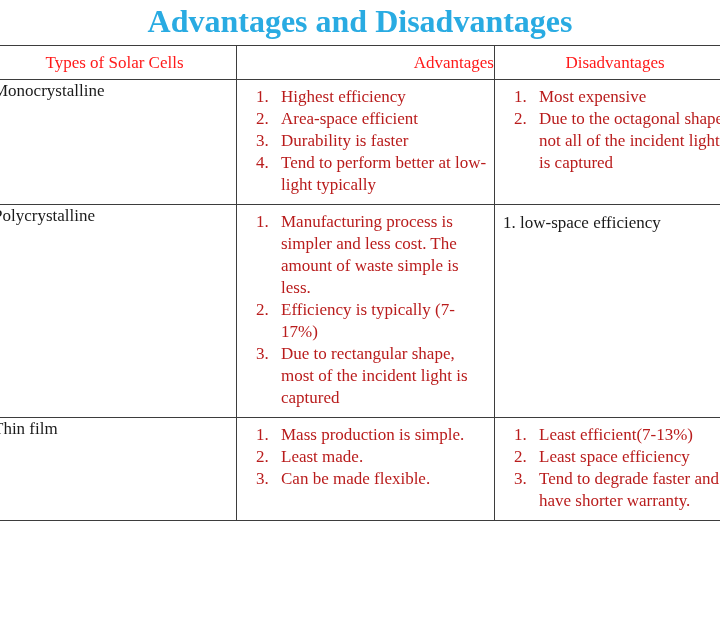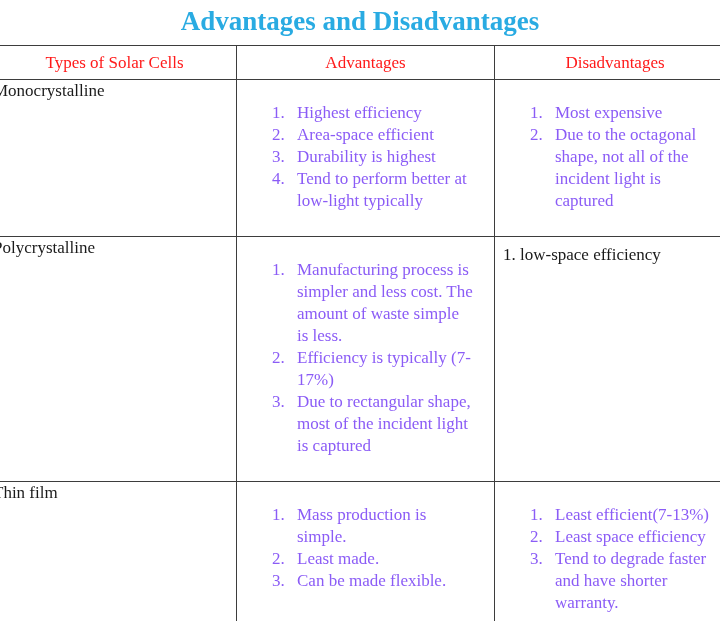"Advantages and Disadvantages" .doc-title { font-size: 27px -> 32px }
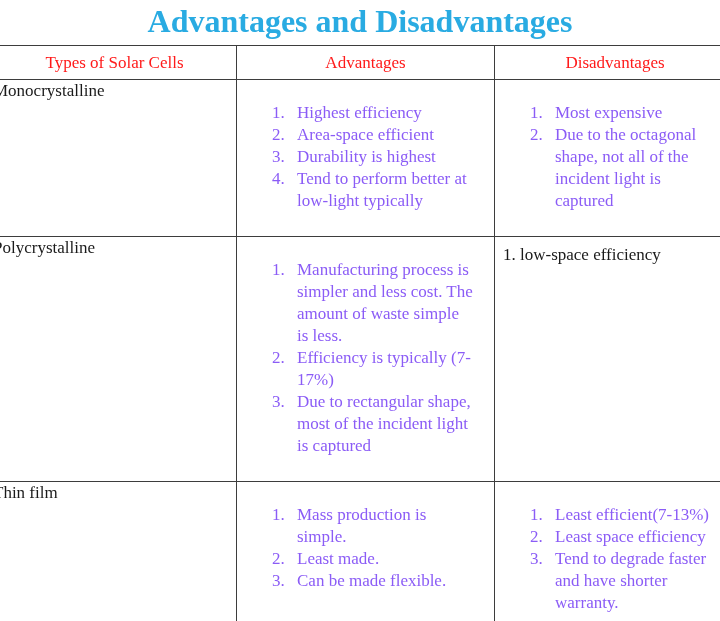"Advantages" .col-adv { text-align: none -> right }
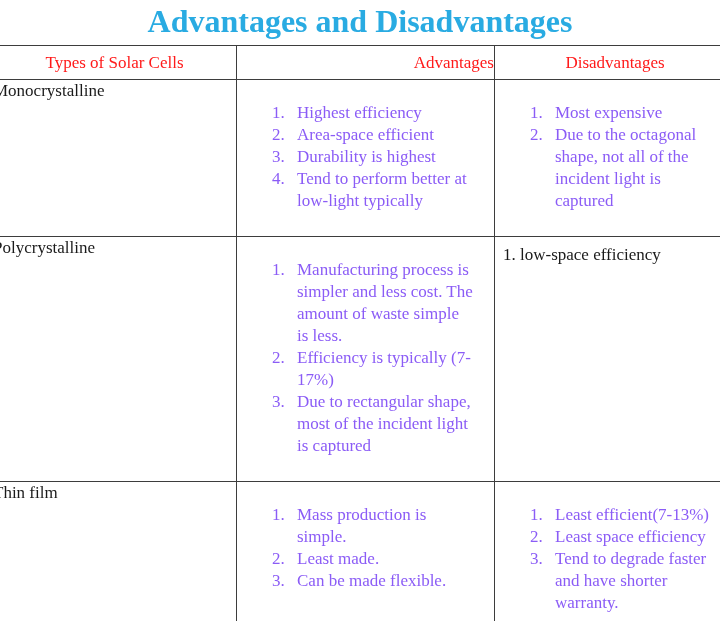"Highest efficiency" ol.numlist { color: #8b5cf6 -> #b91c1c; margin: 16px -> 0 }
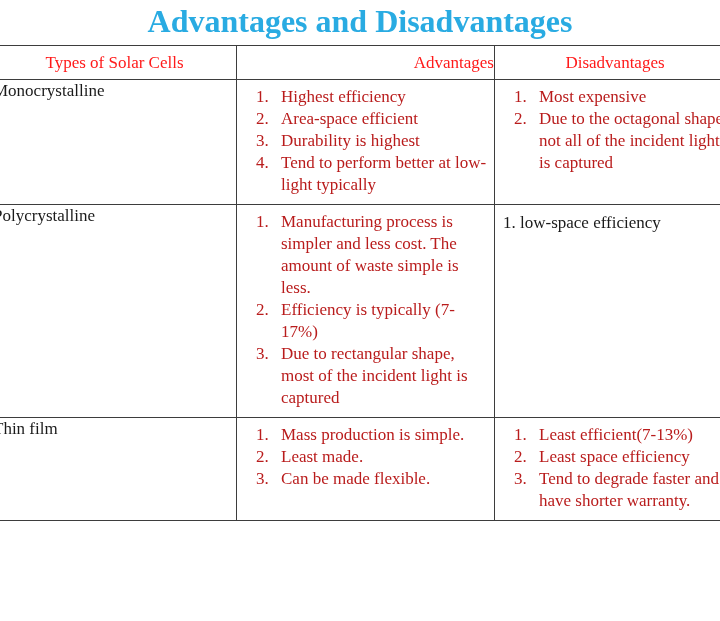"Durability is highest" li { text: highest -> faster }
